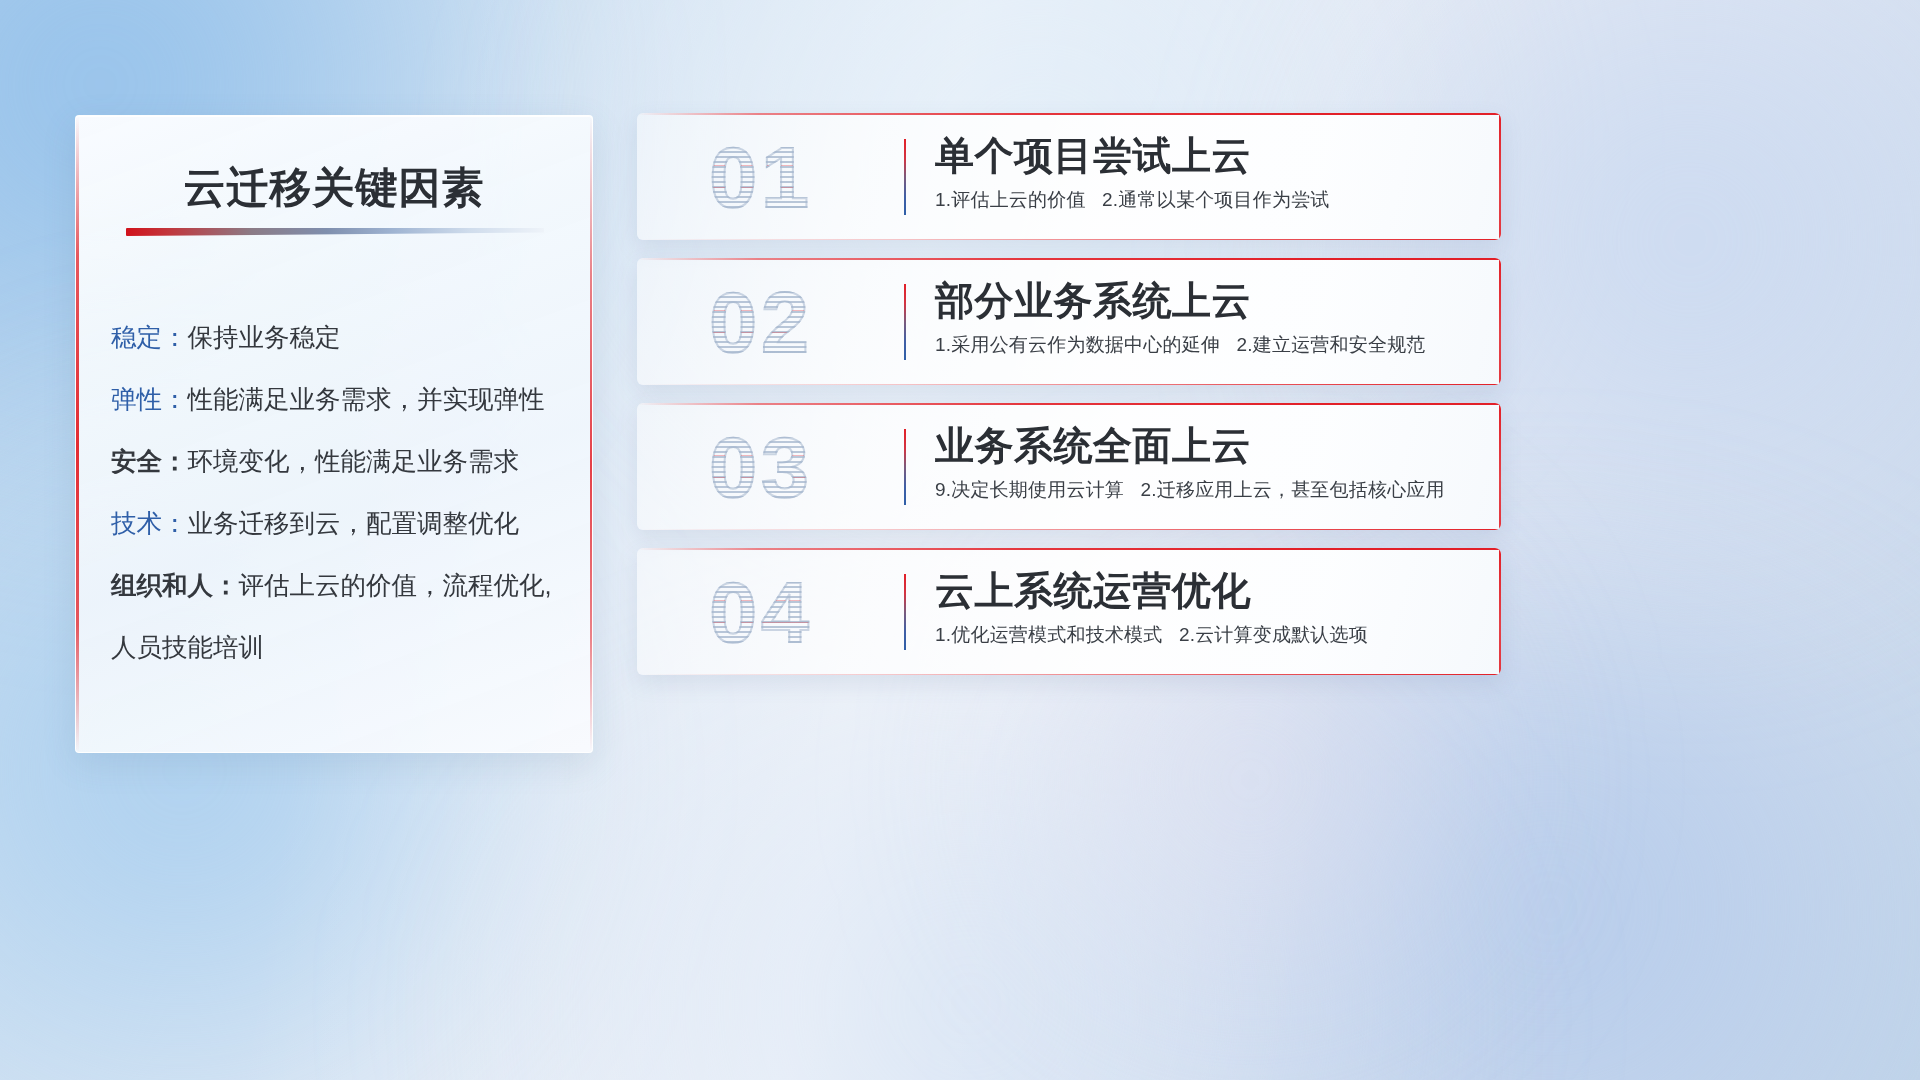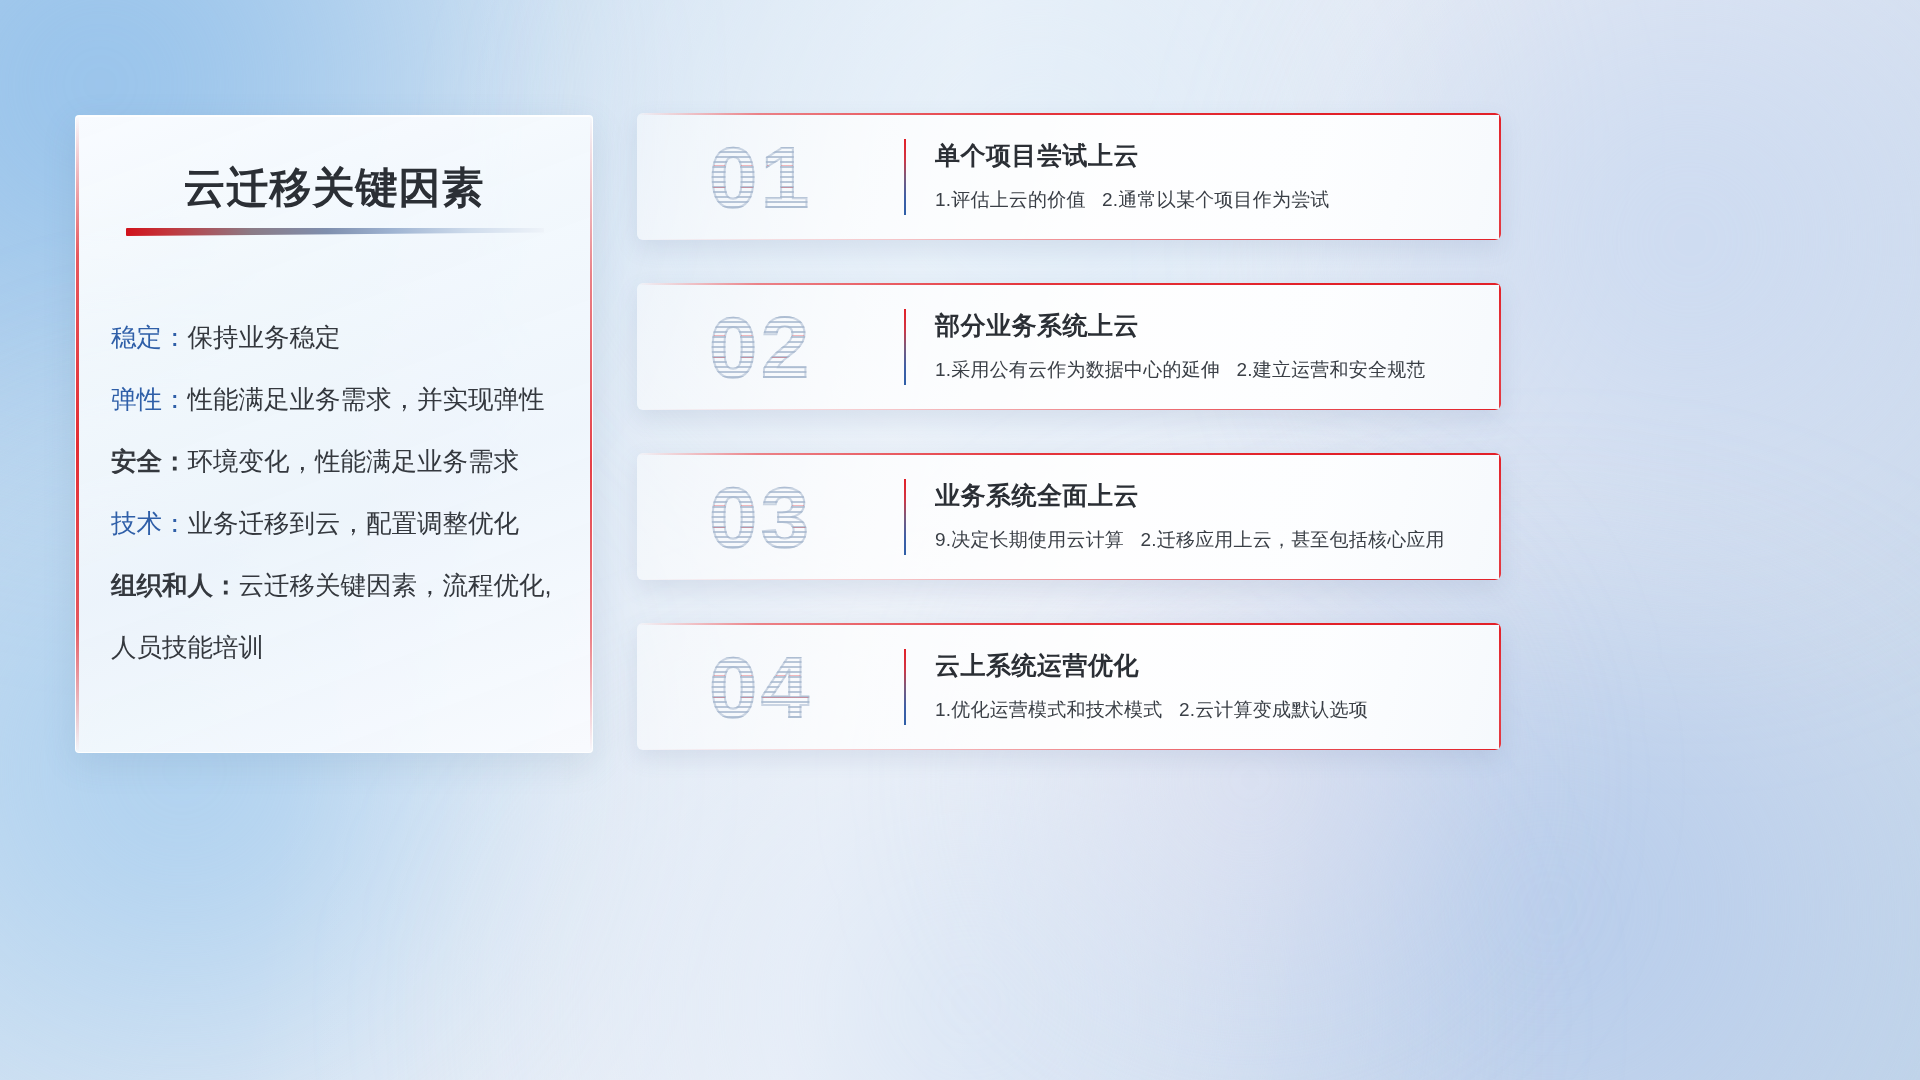"01" .card { margin-bottom: 43px -> 18px }
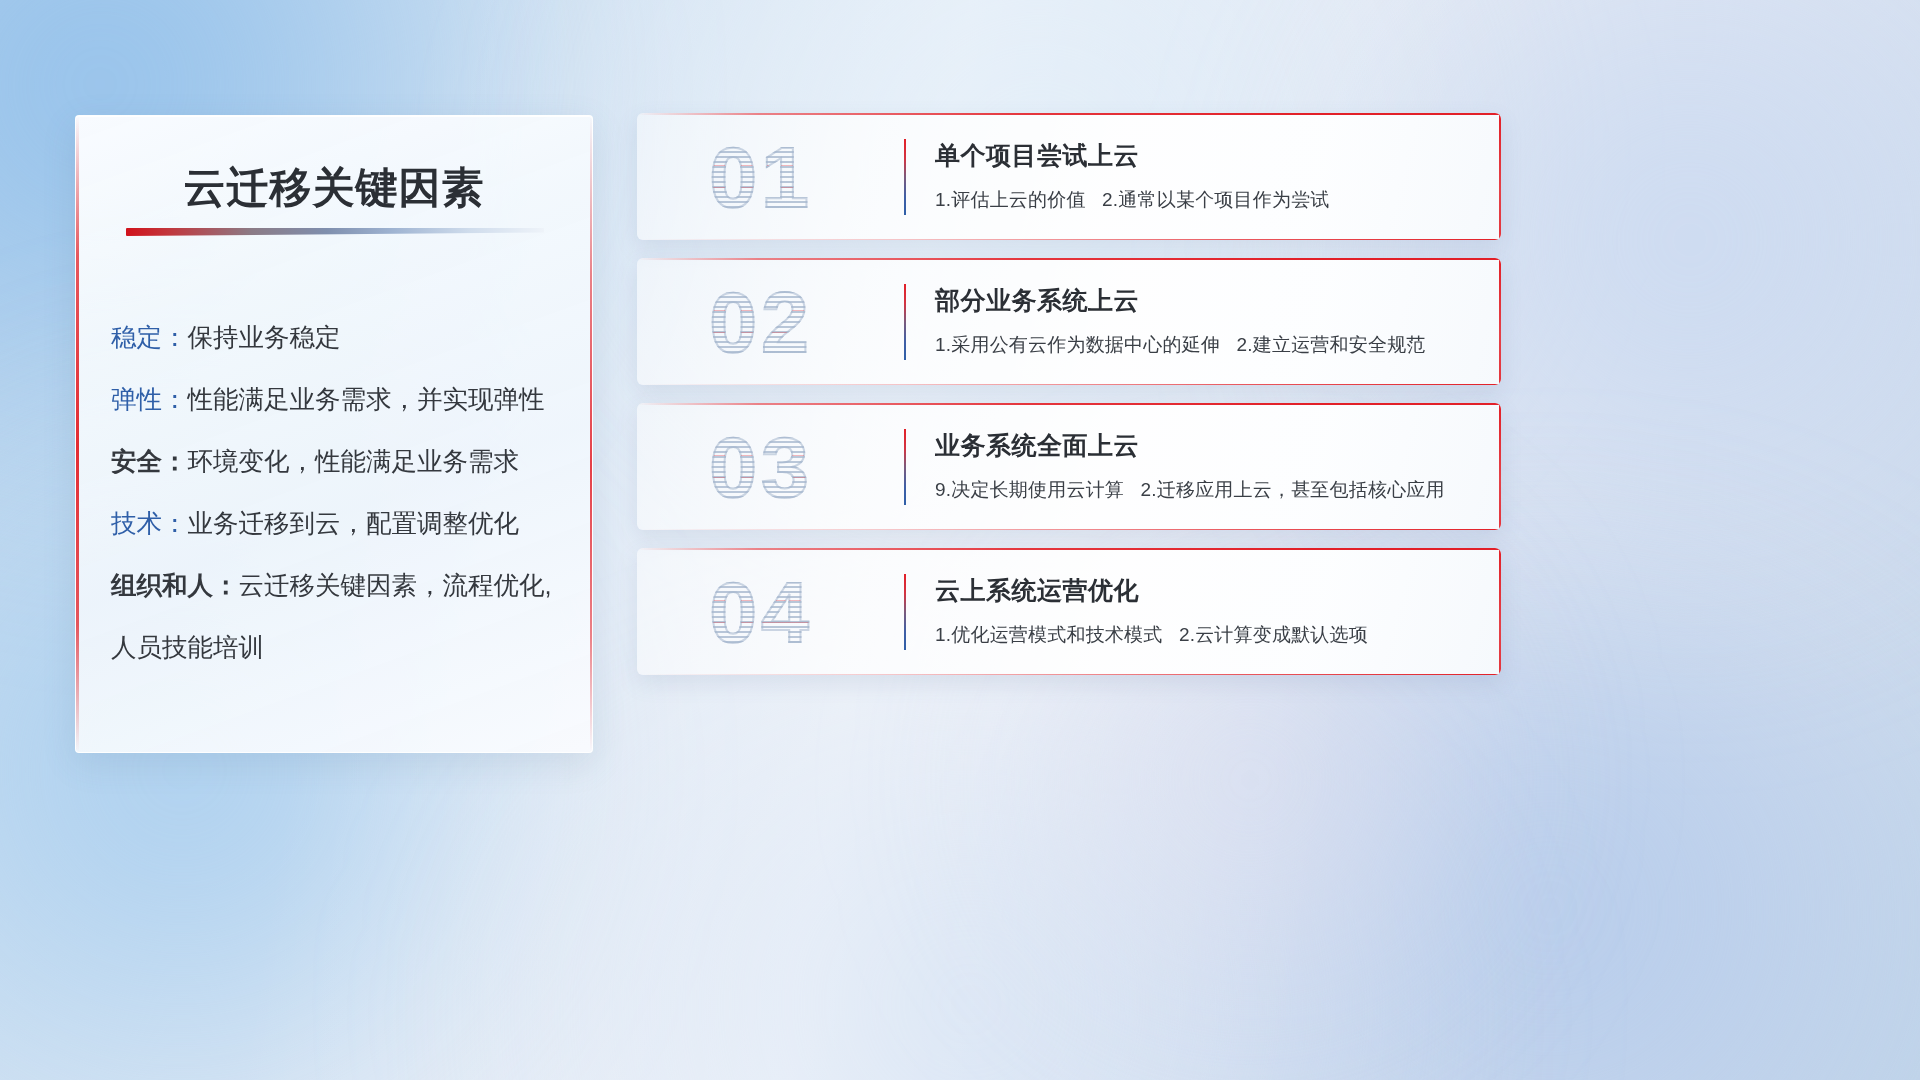"单个项目尝试上云" .card-title { font-size: 25px -> 39px }
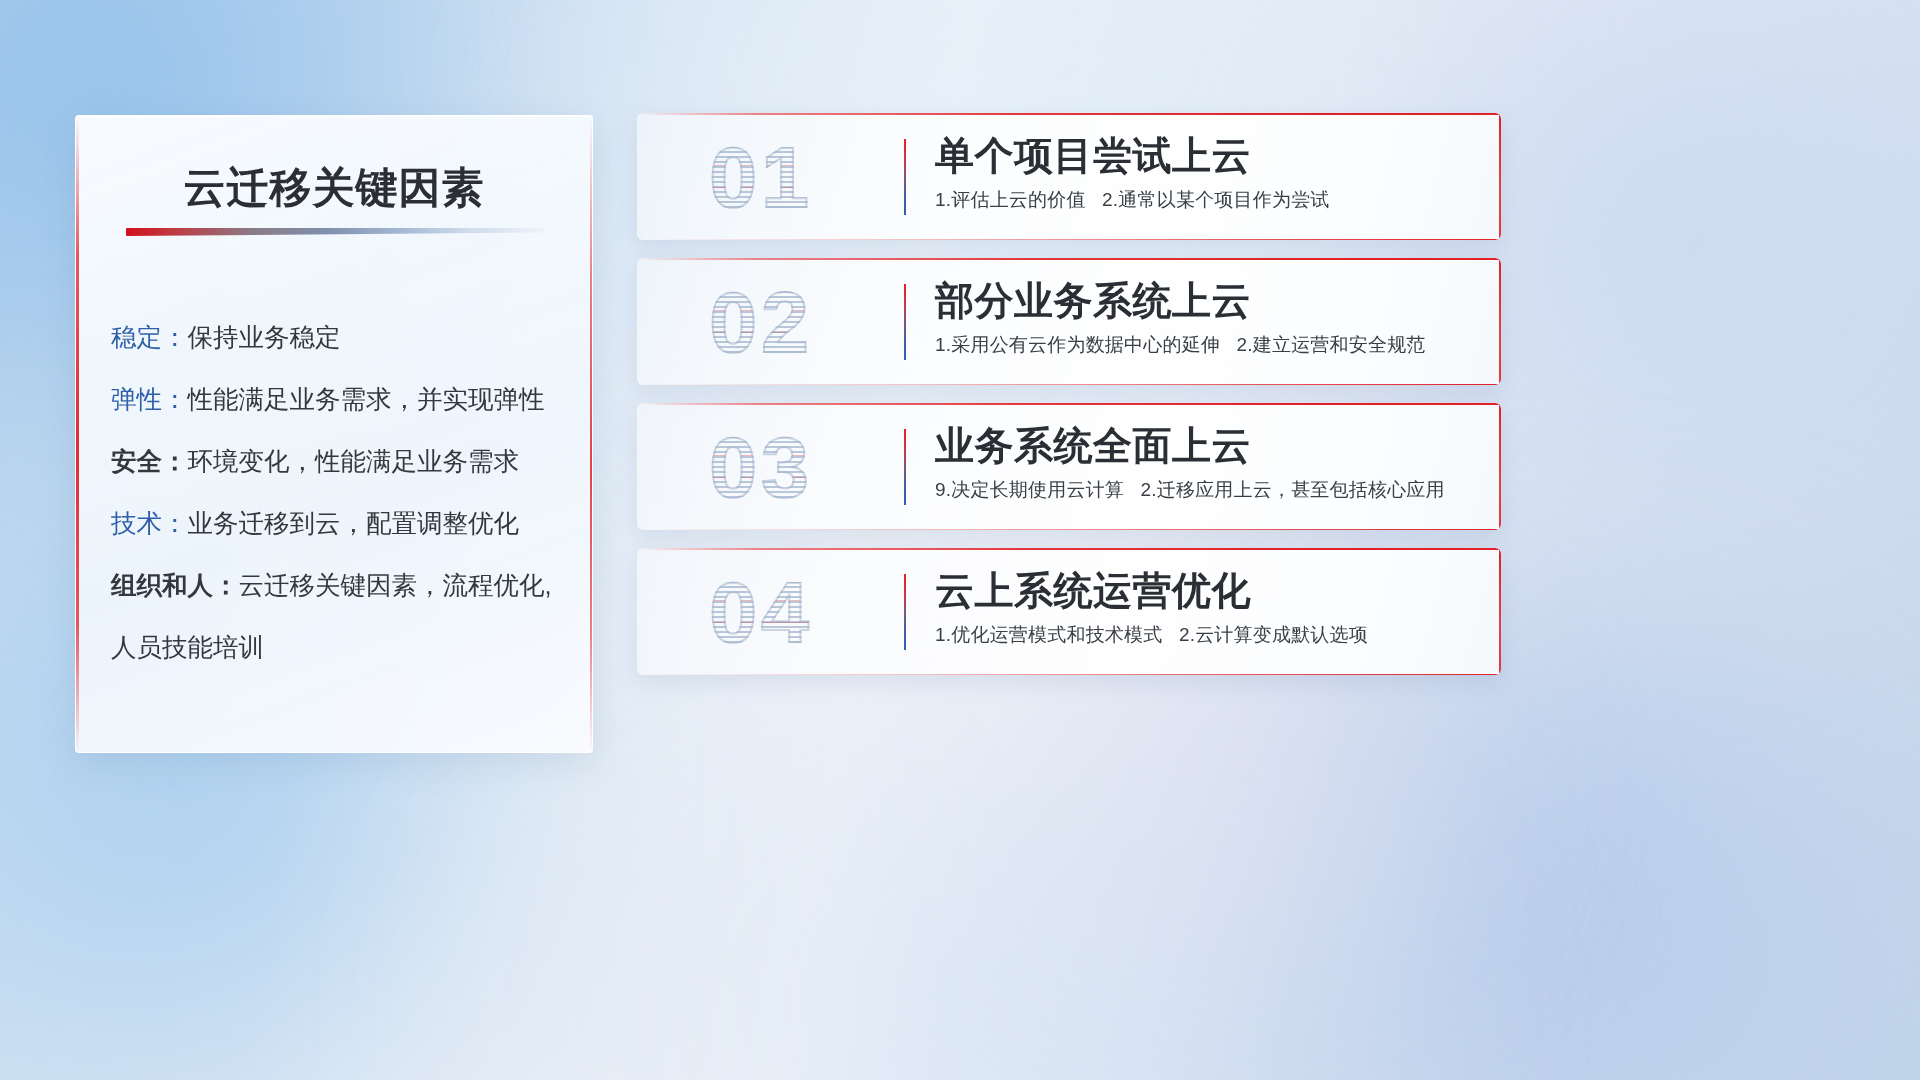"云迁移关键因素，流程优化," span.factor-value { text: 云迁移关键因素 -> 评估上云的价值 }
